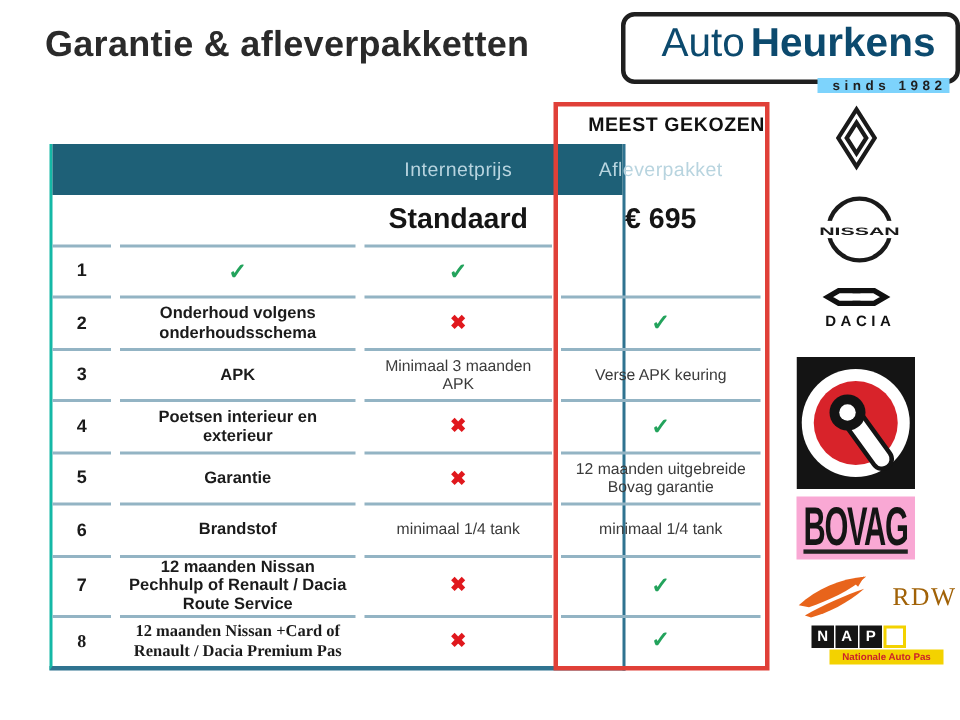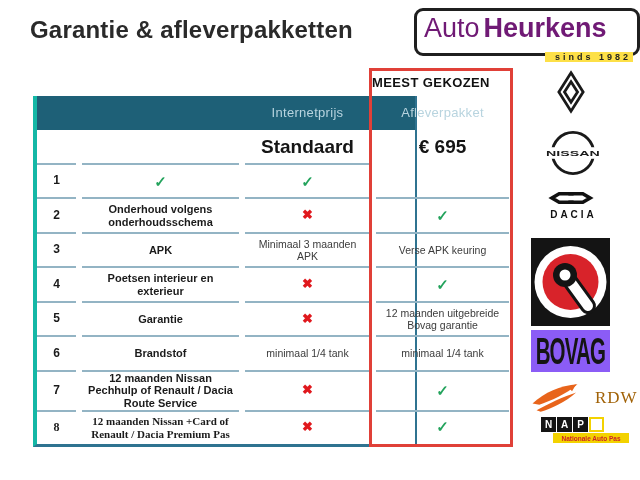"Auto Heurkens" .brand-logo .names { color: #701a75 -> #0c4a6e; left: 7px -> 24px }
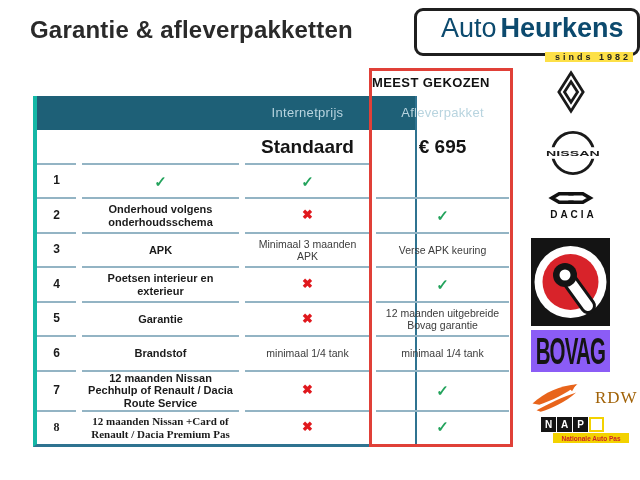"sinds 1982" .brand-logo .tagline { background: #fde047 -> #7dd3fc }
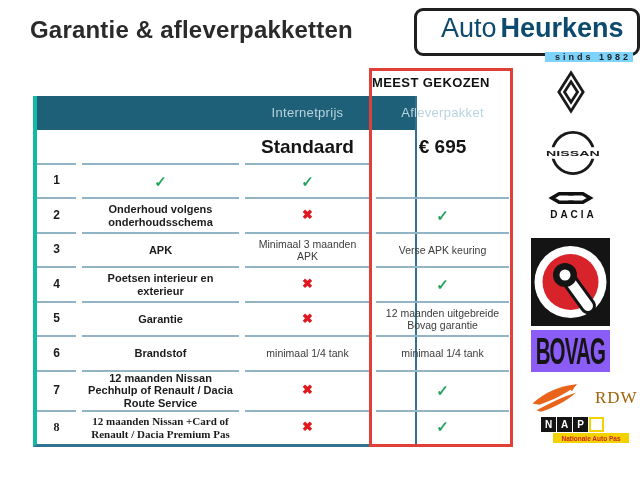"MEEST GEKOZEN" .hi-badge { text-align: left -> right }
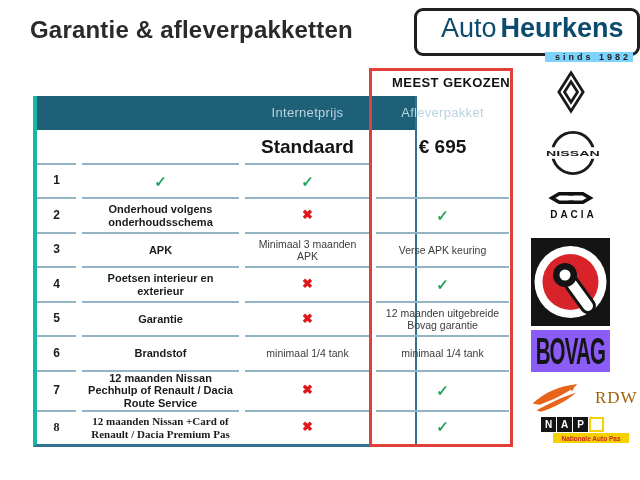"Internetprijs" .table { border-left: 4px solid #14b8a6 -> 2px solid #14b8a6 }
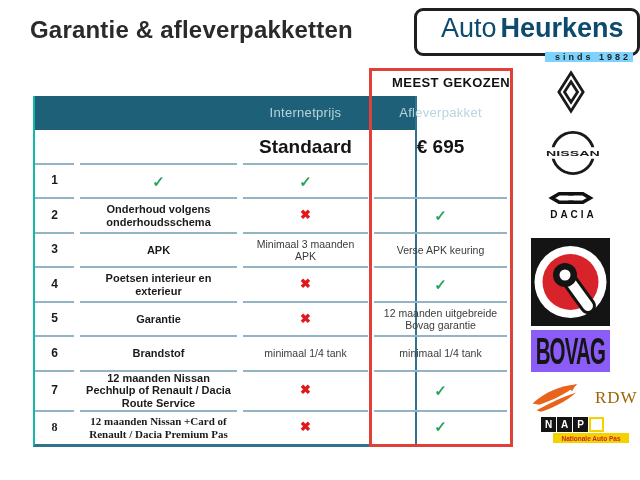"BOVAG" .bovag .yellow { background: #8b5cf6 -> #f9a8d4; text-decoration: none -> underline }
